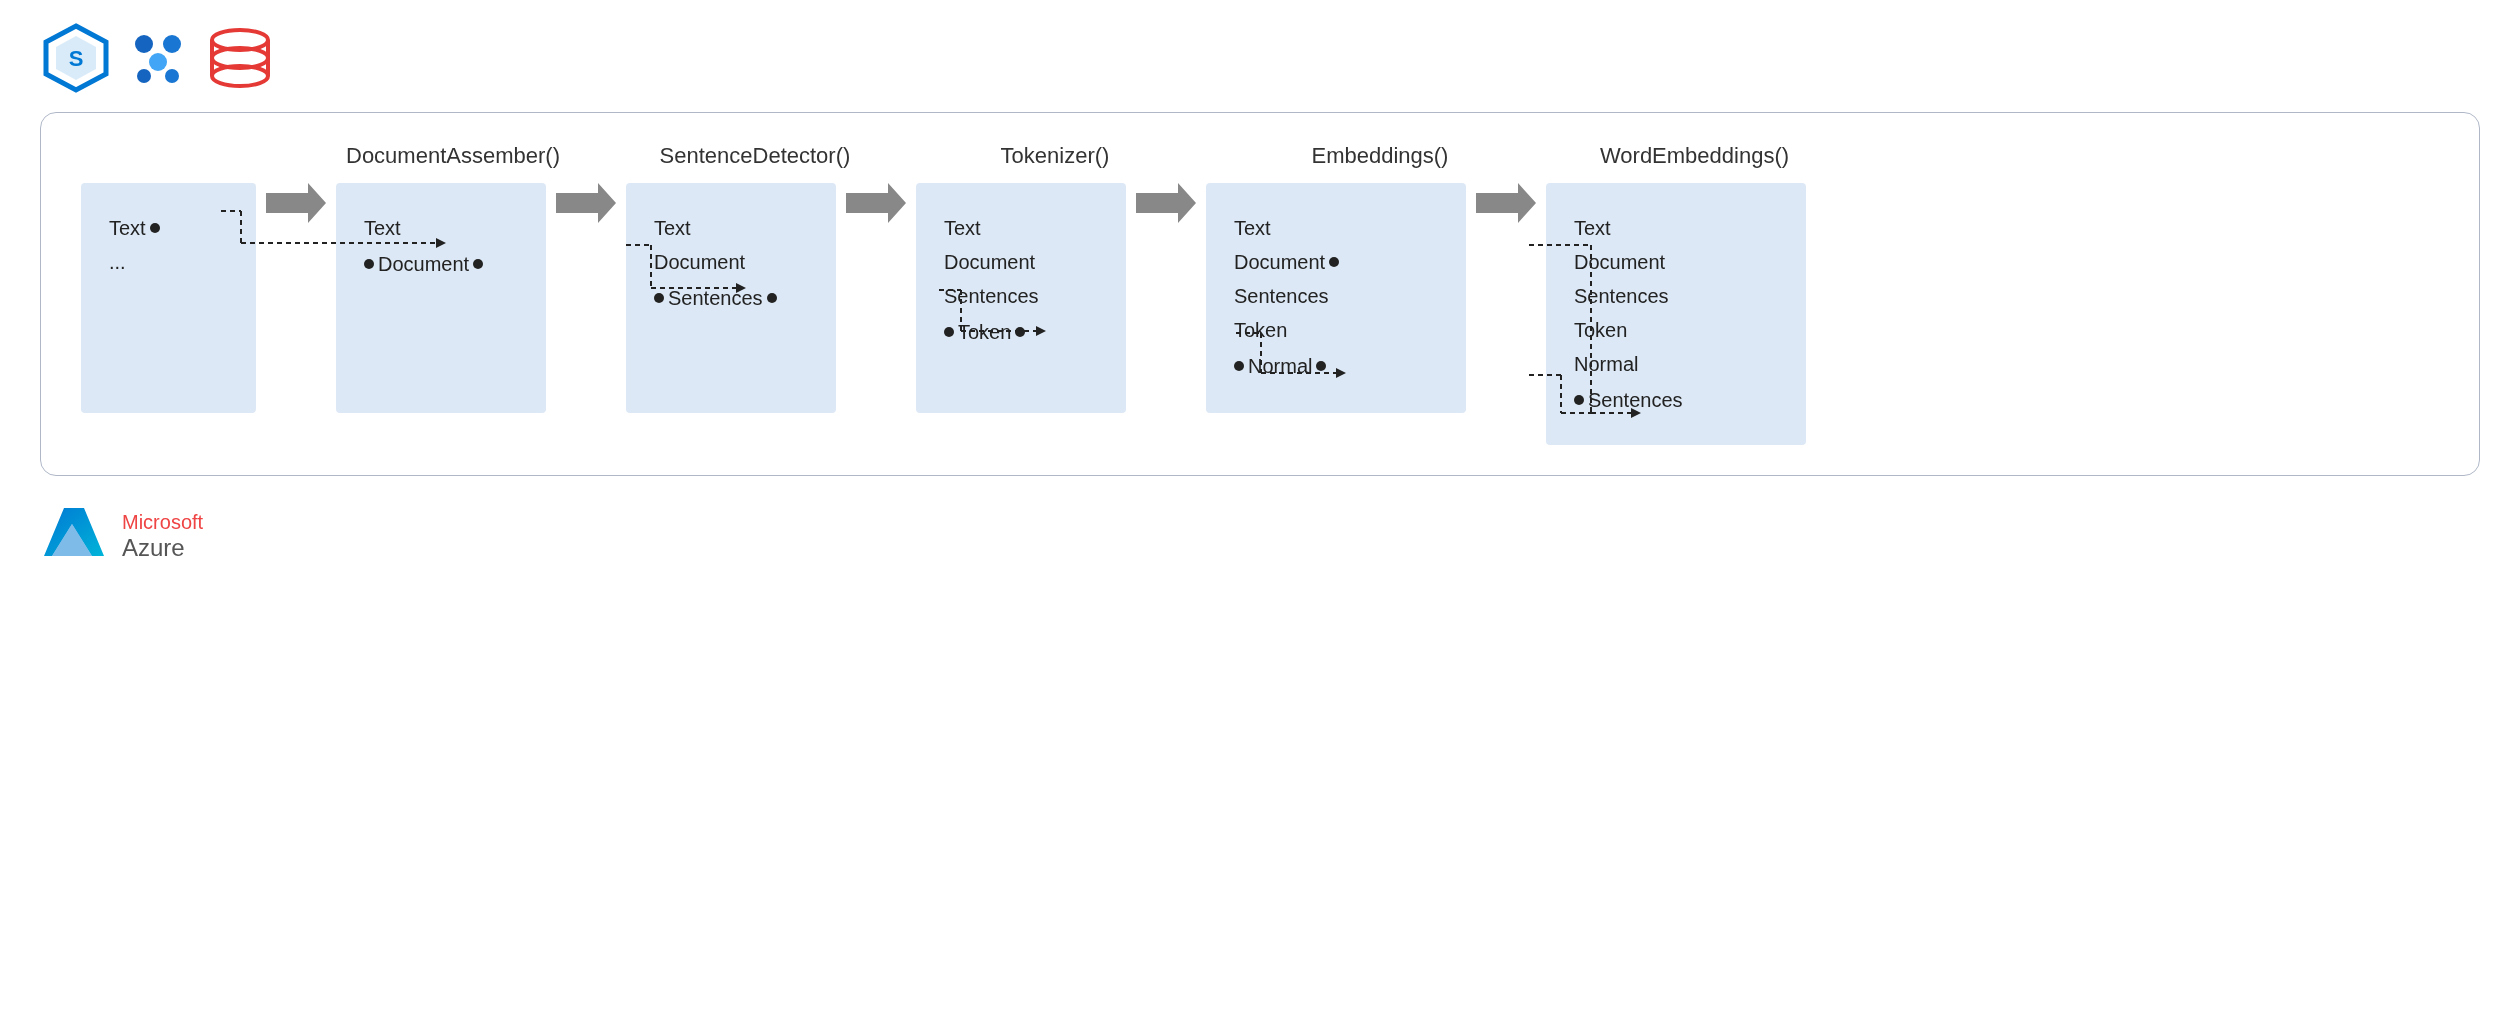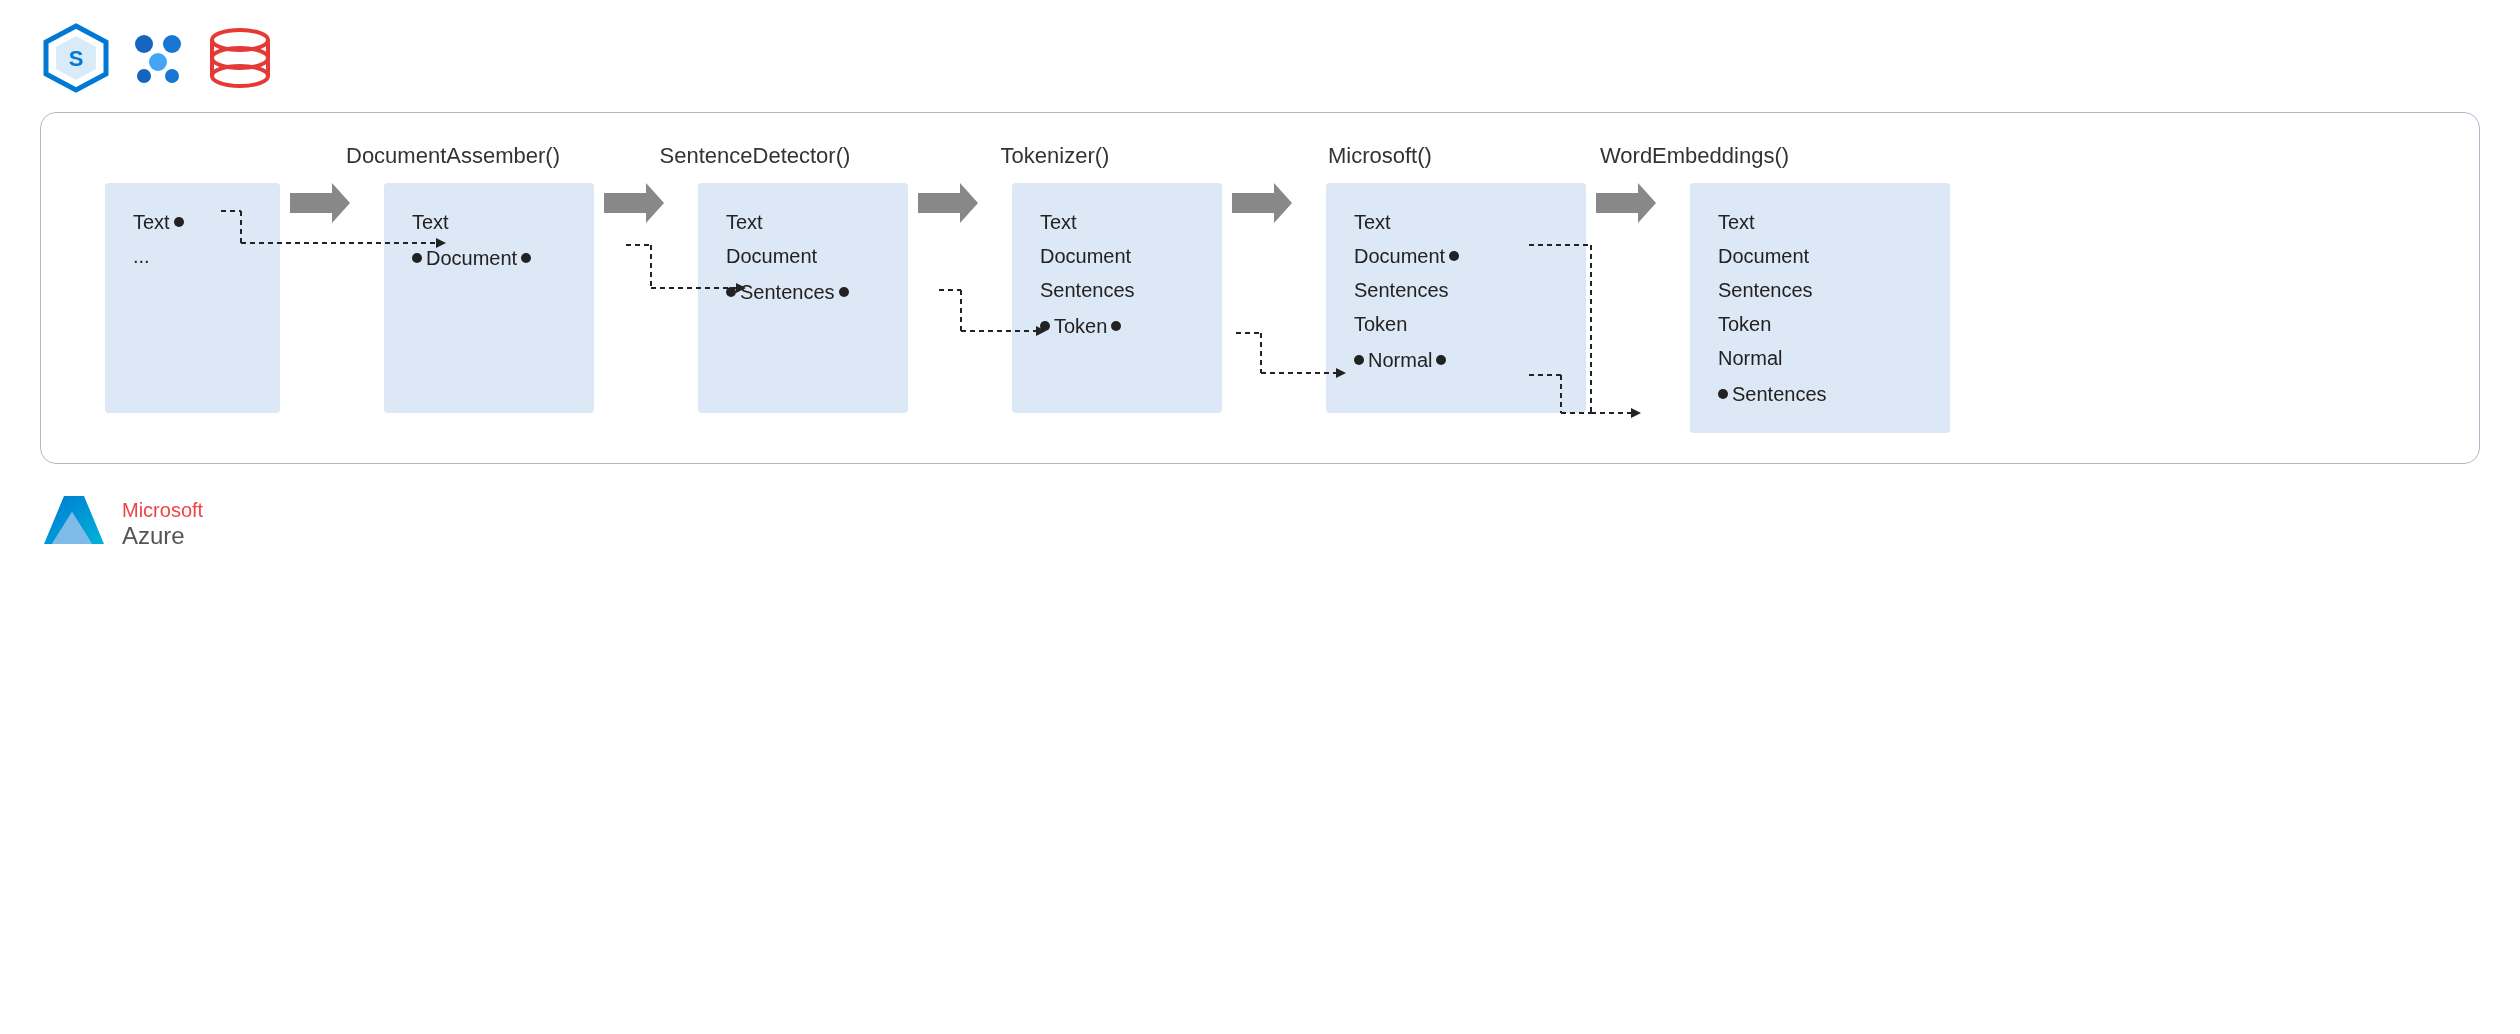"Microsoft()" span.stage-header-label { text: Microsoft -> Embeddings }
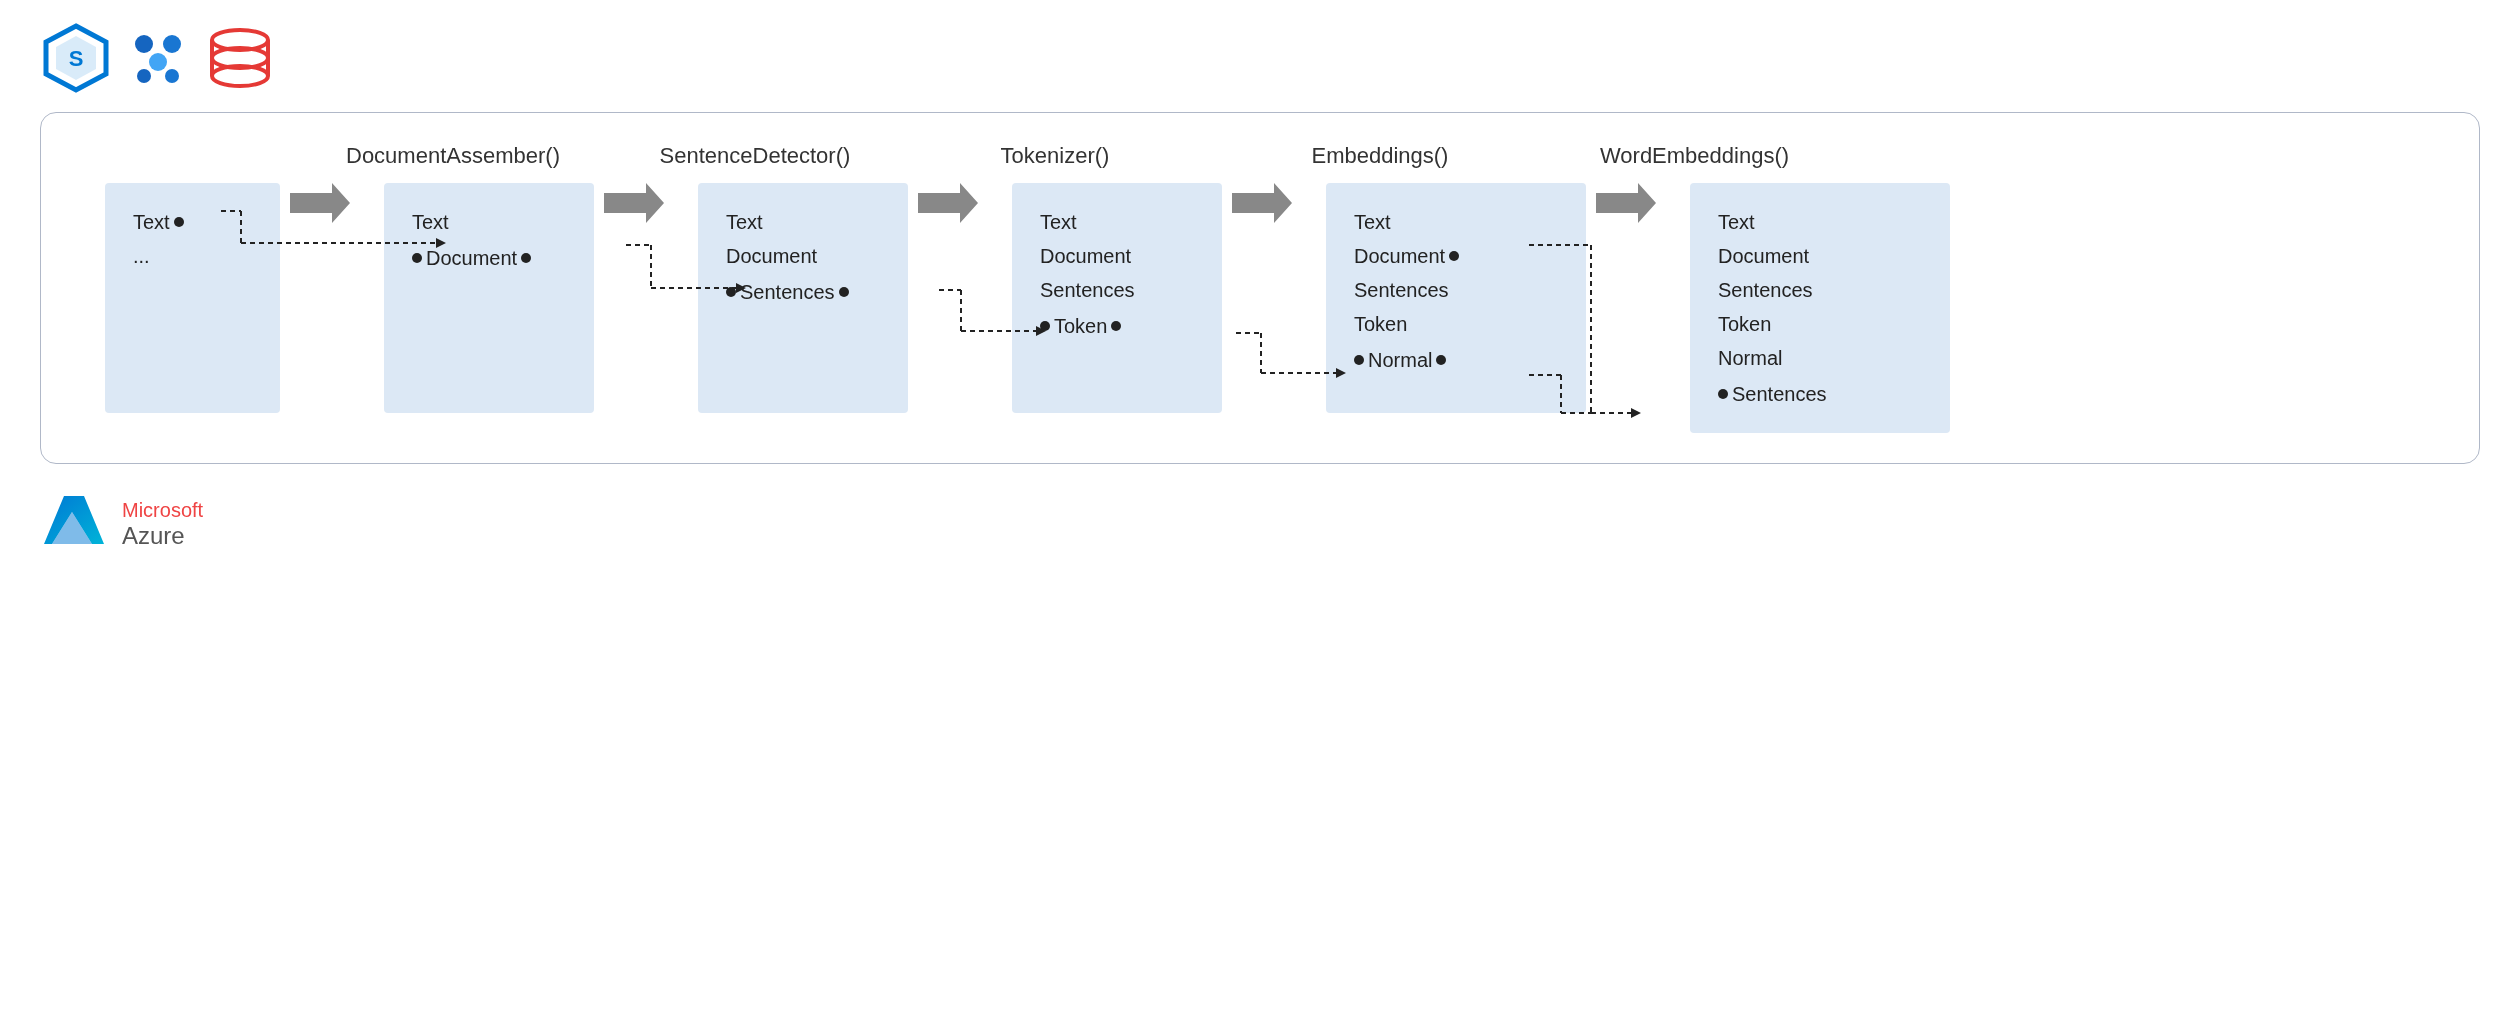"Text" .dataframe-box { margin-left: 24px -> none; padding: 22px 28px -> 28px 28px }
